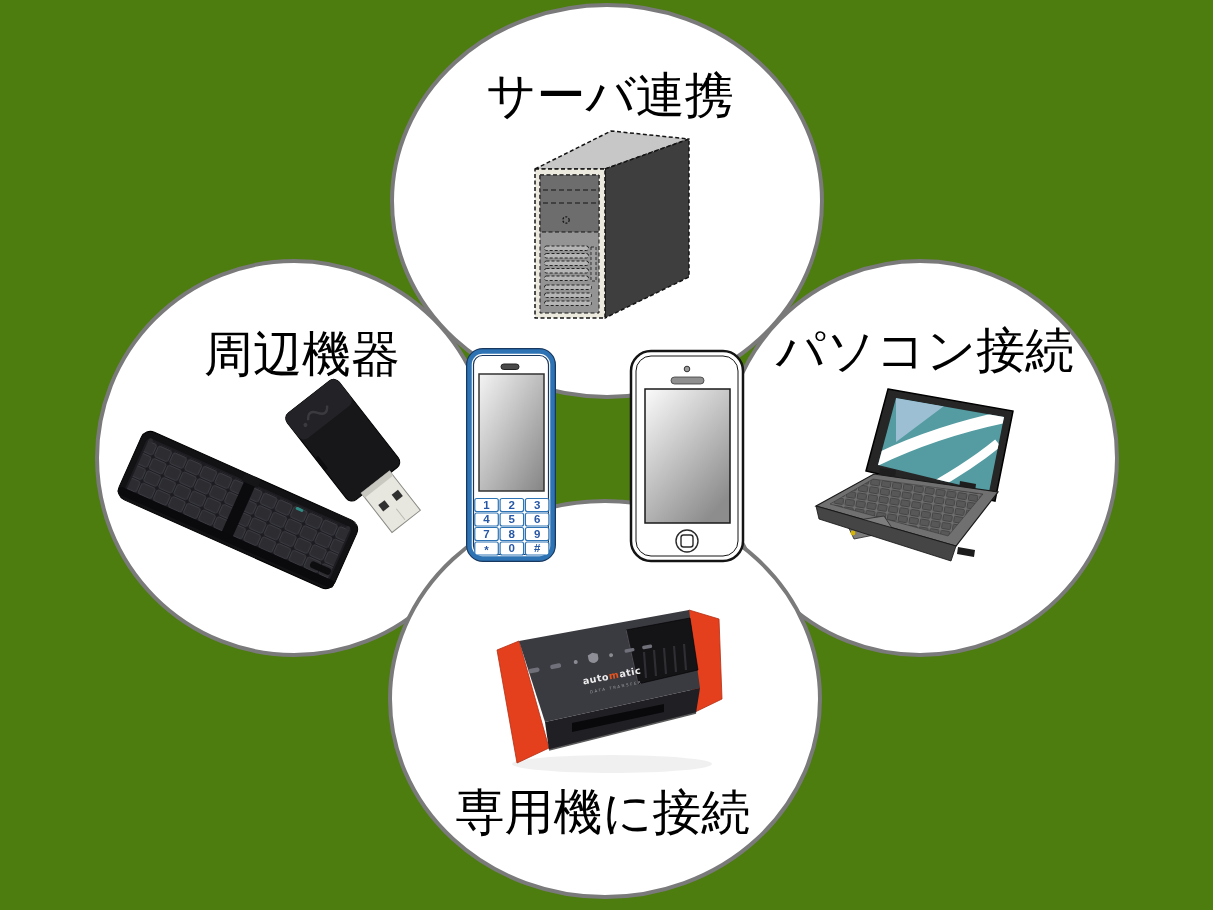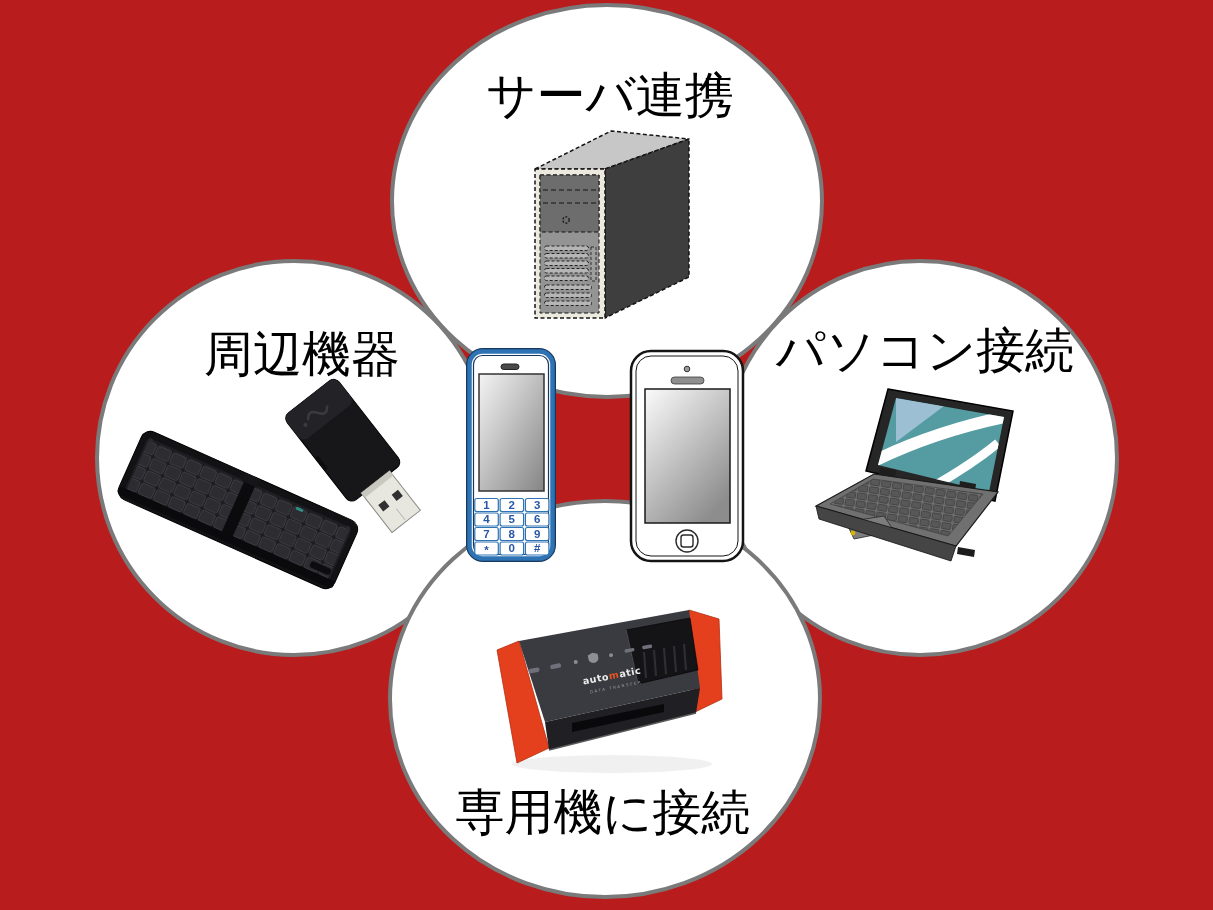"サーバ連携" .stage { background: #b91c1c -> #4d7c0f }
